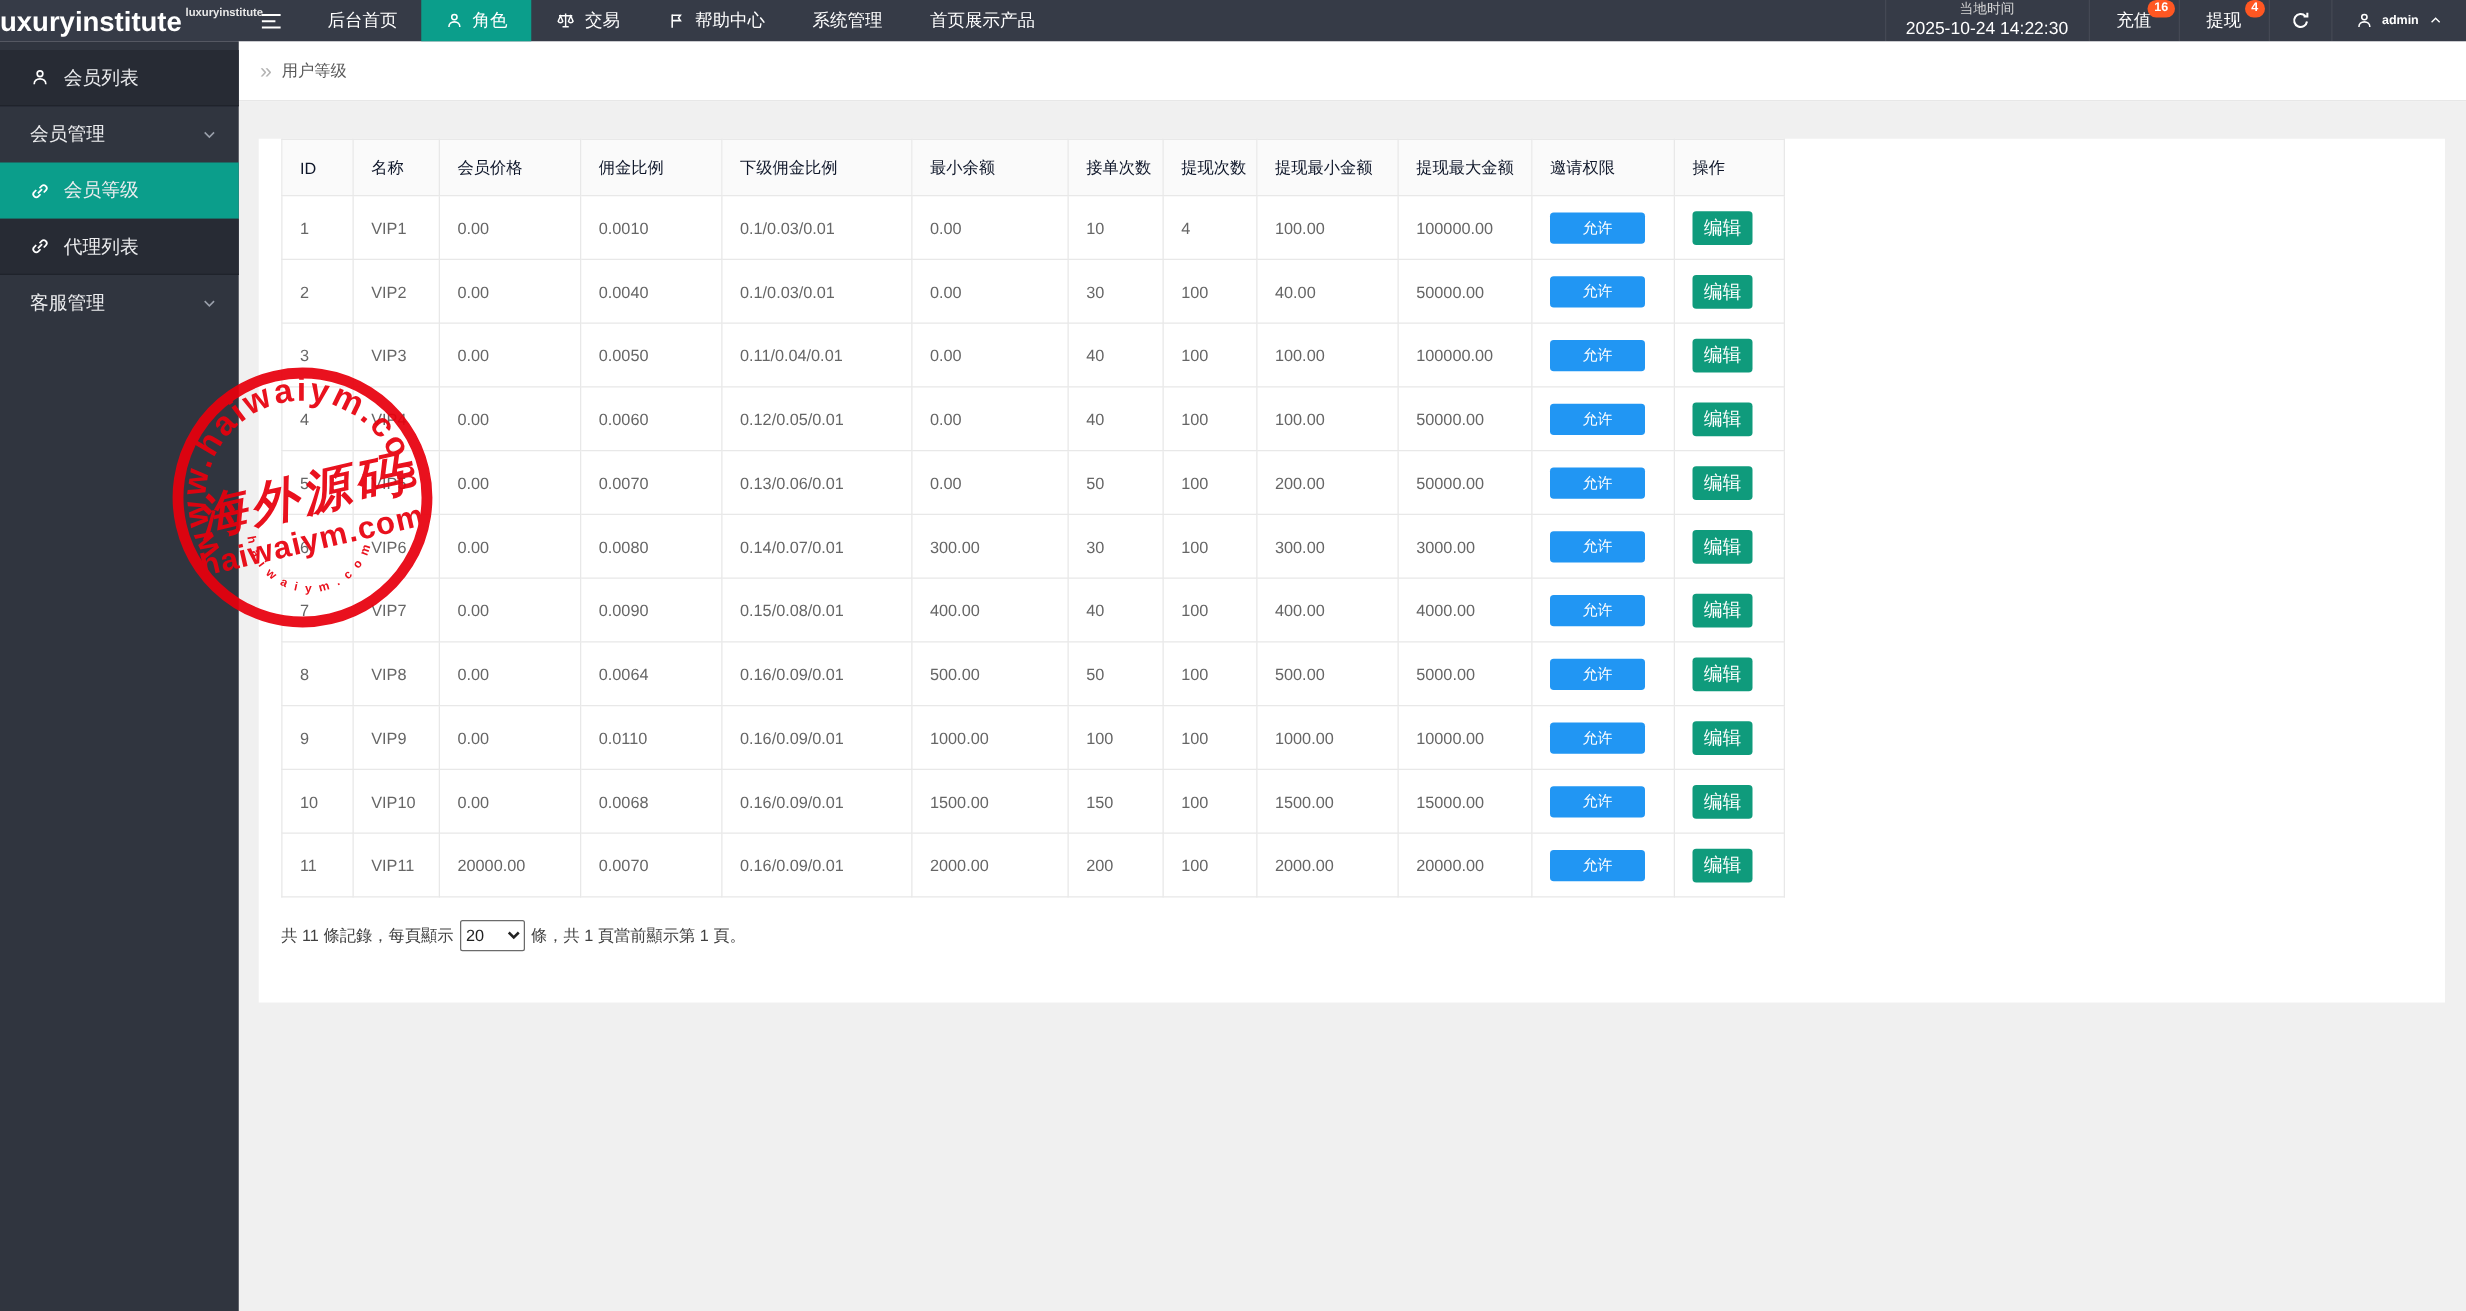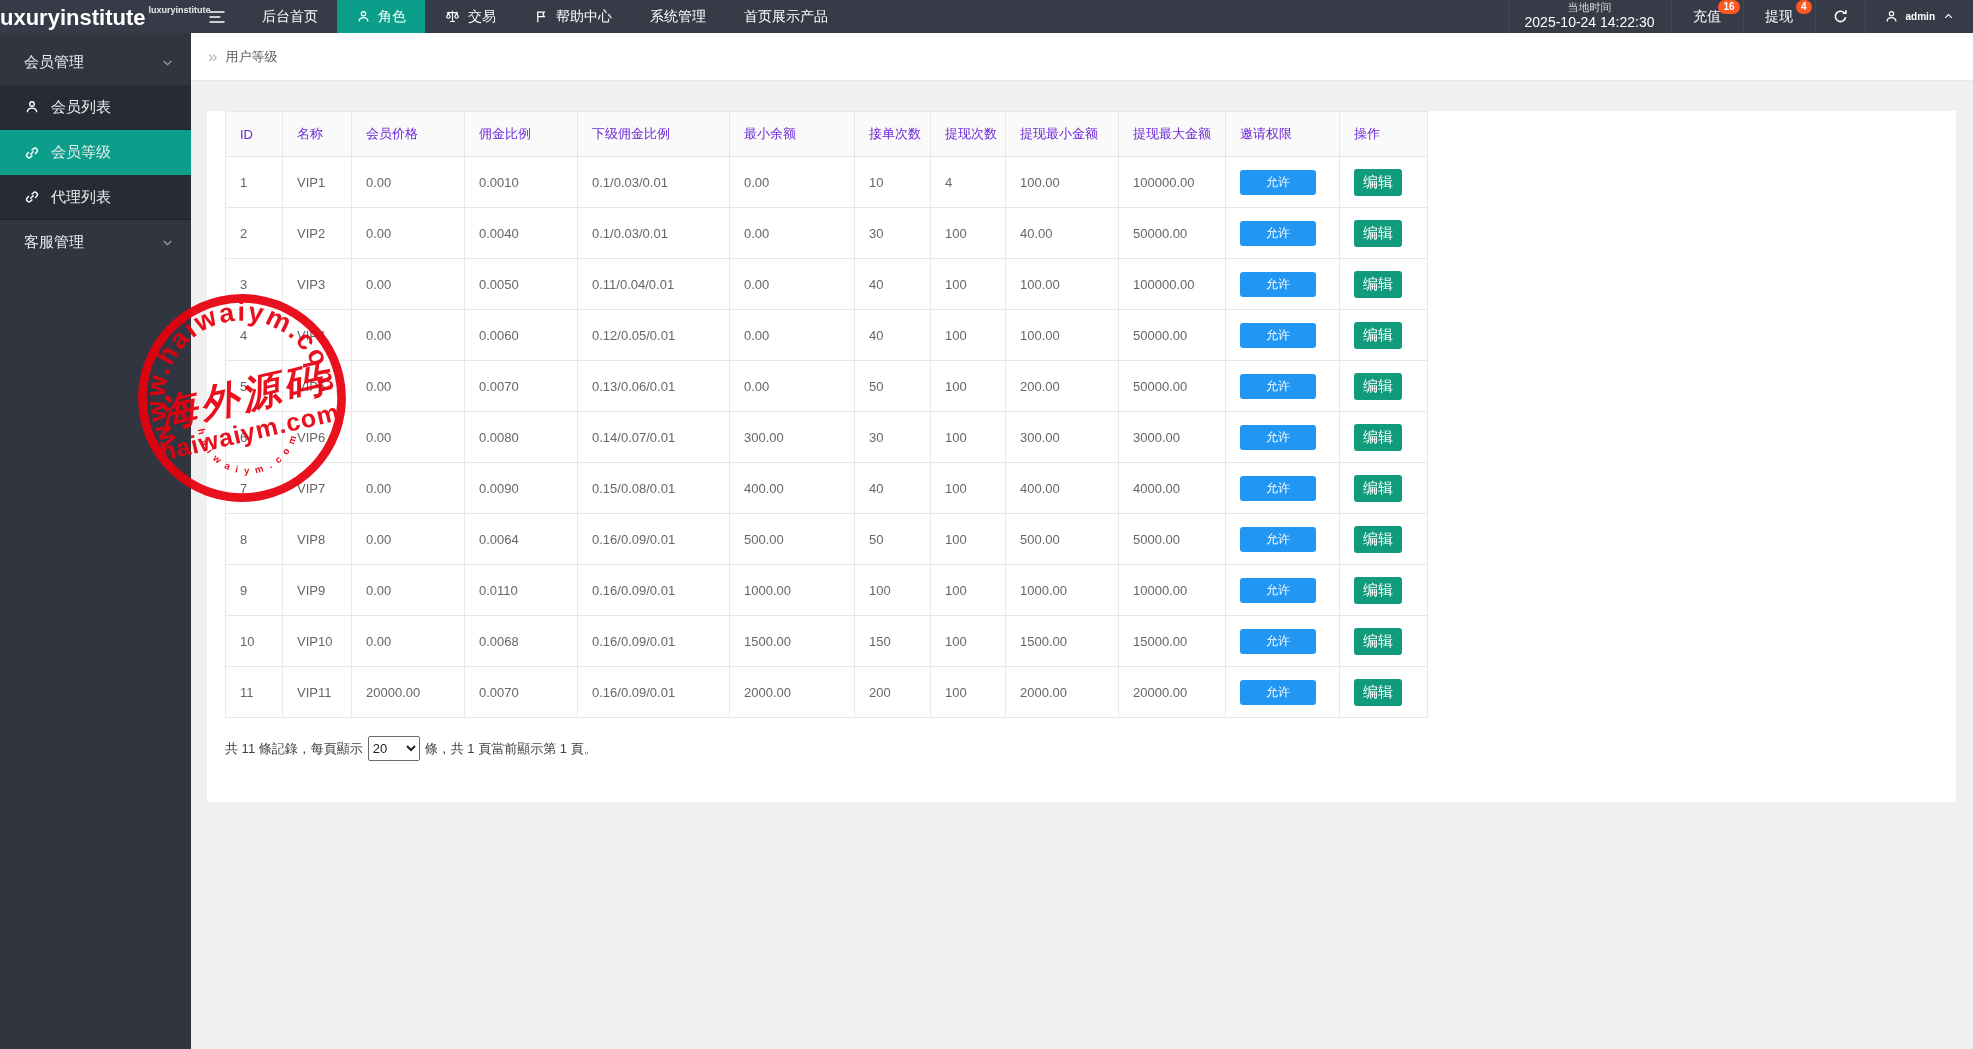"会员管理" div.side-item { order: before "会员列表" -> after "会员列表" }
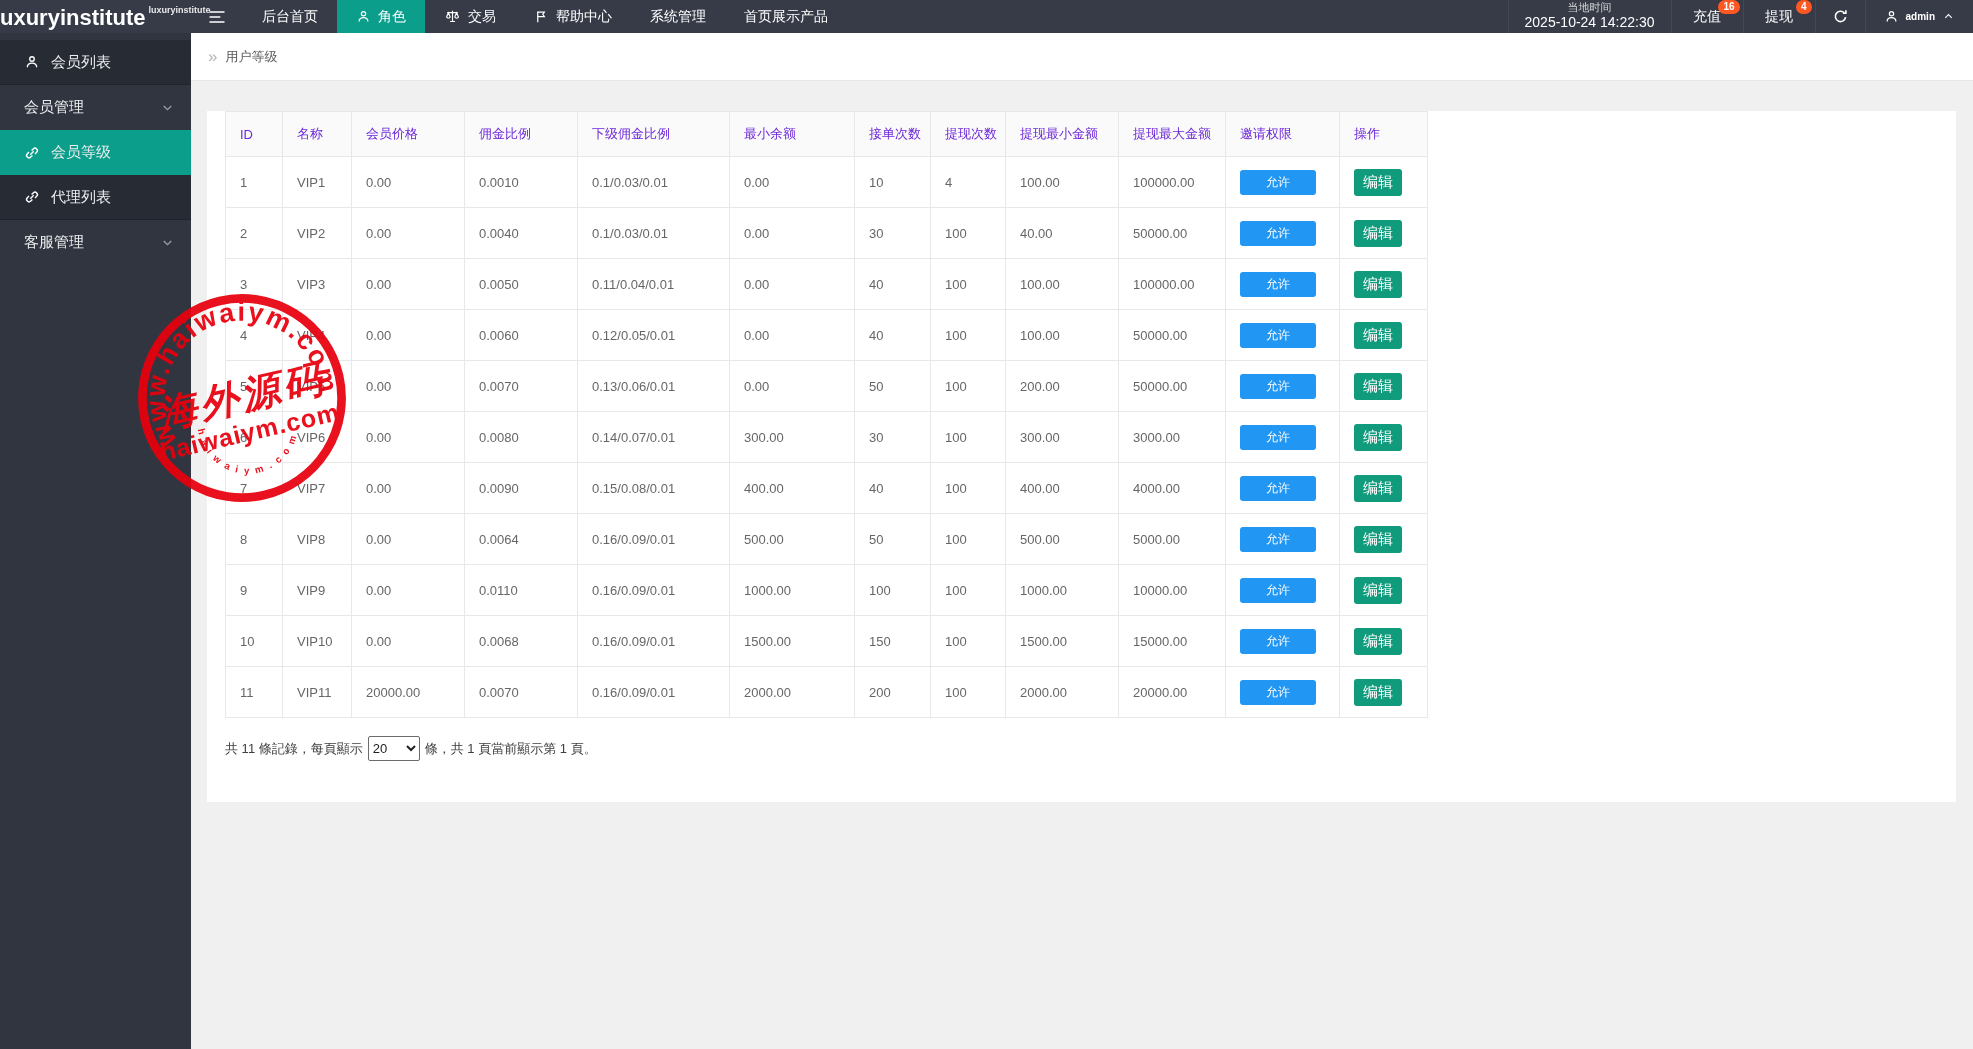"ID" table.grid th { color: #6d28d9 -> #0f172a }
